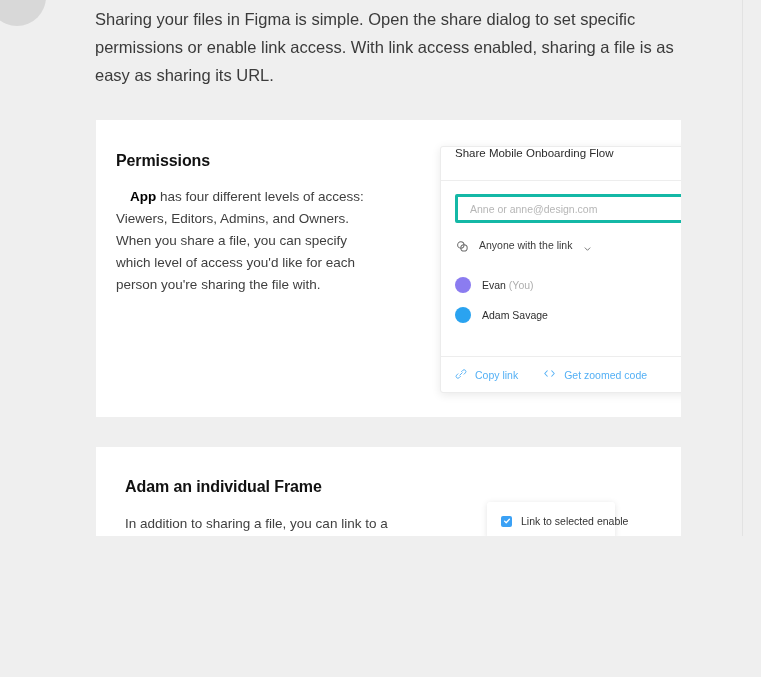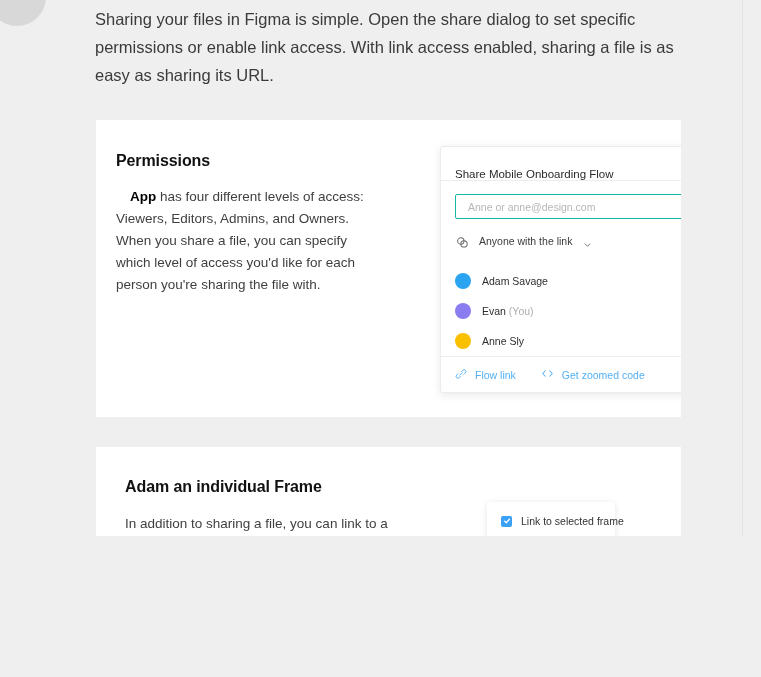"Share Mobile Onboarding Flow" .dialog-header { align-items: flex-end -> flex-start }
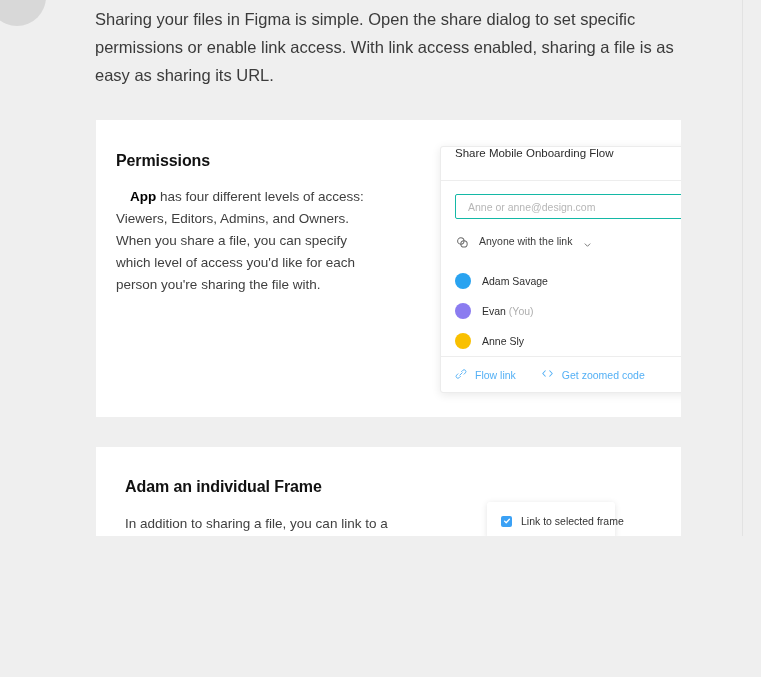"Anne or anne@design.com" .invite-row { border: 1px solid #14b8a6 -> 3px solid #14b8a6 }
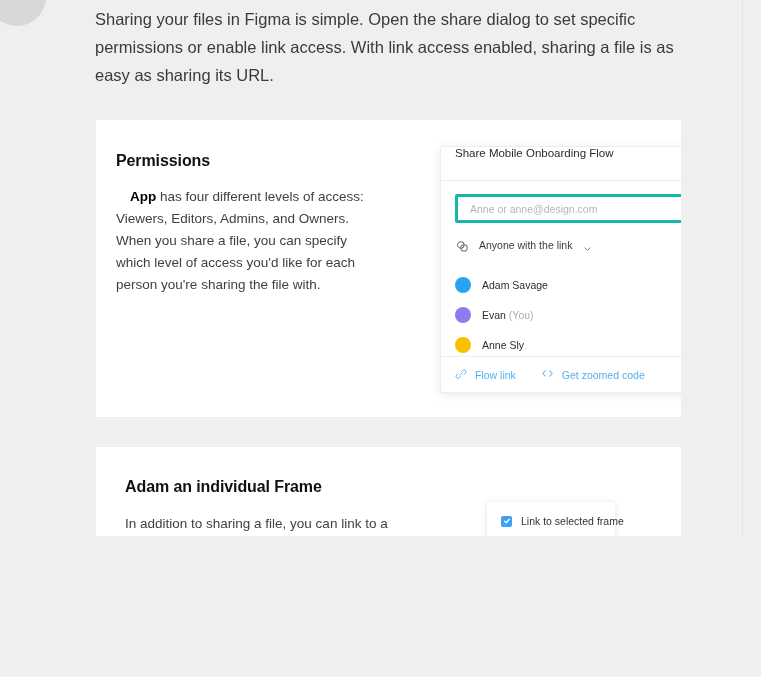"Adam Savage" div.member { order: before "Evan (You)" -> after "Evan (You)" }
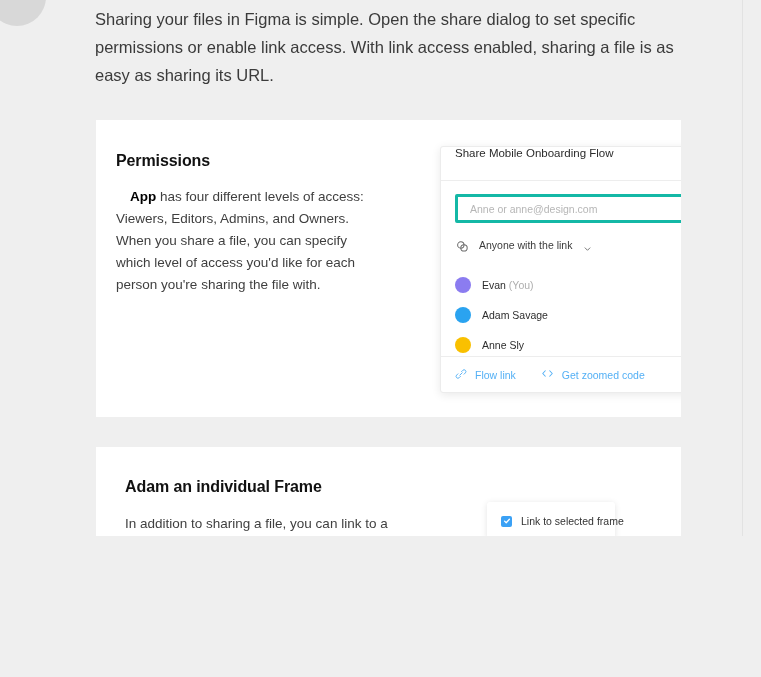"Anne Sly" div.member { html: <div> <span></span> <span>Anne Sly</span> </div> -> none }
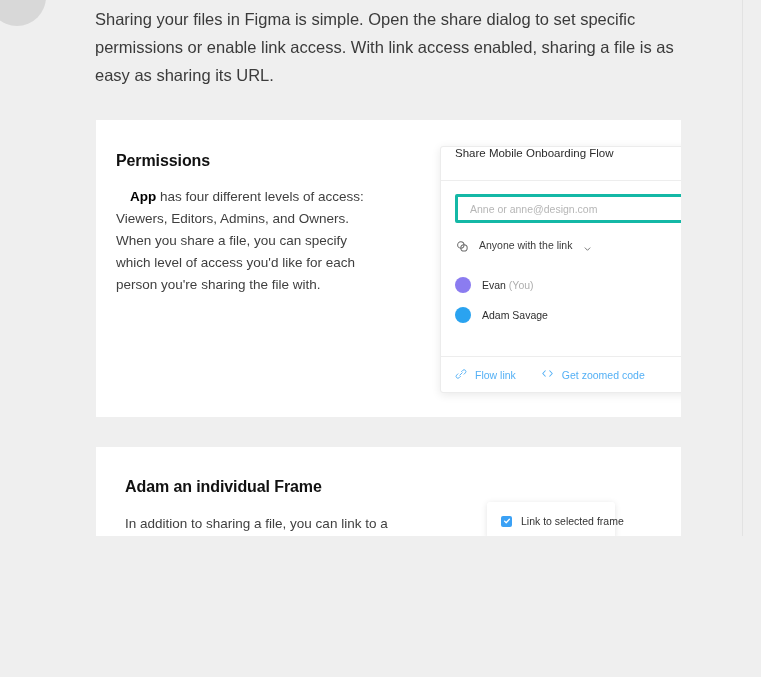"Flow link" span { text: Flow -> Copy }
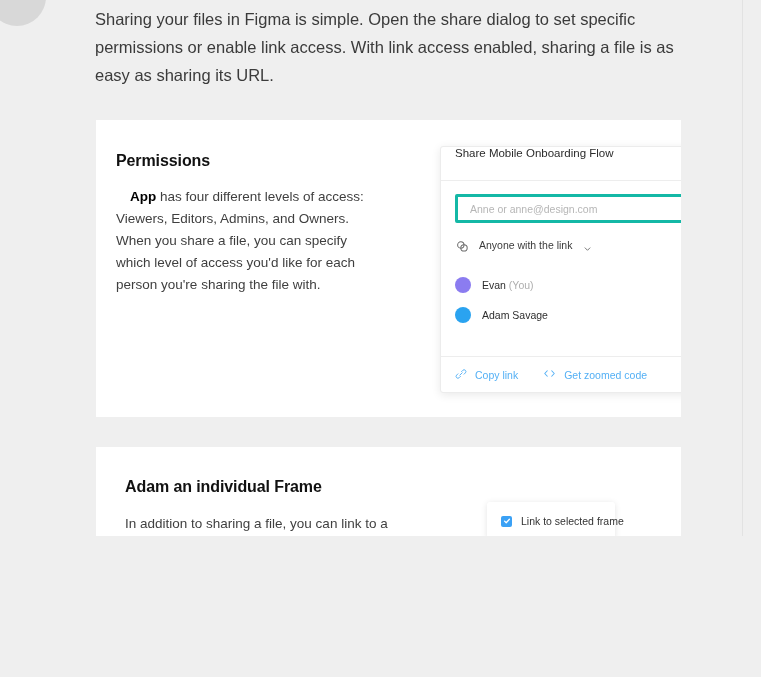"Link to selected frame" span.chip-label { text: frame -> enable }
